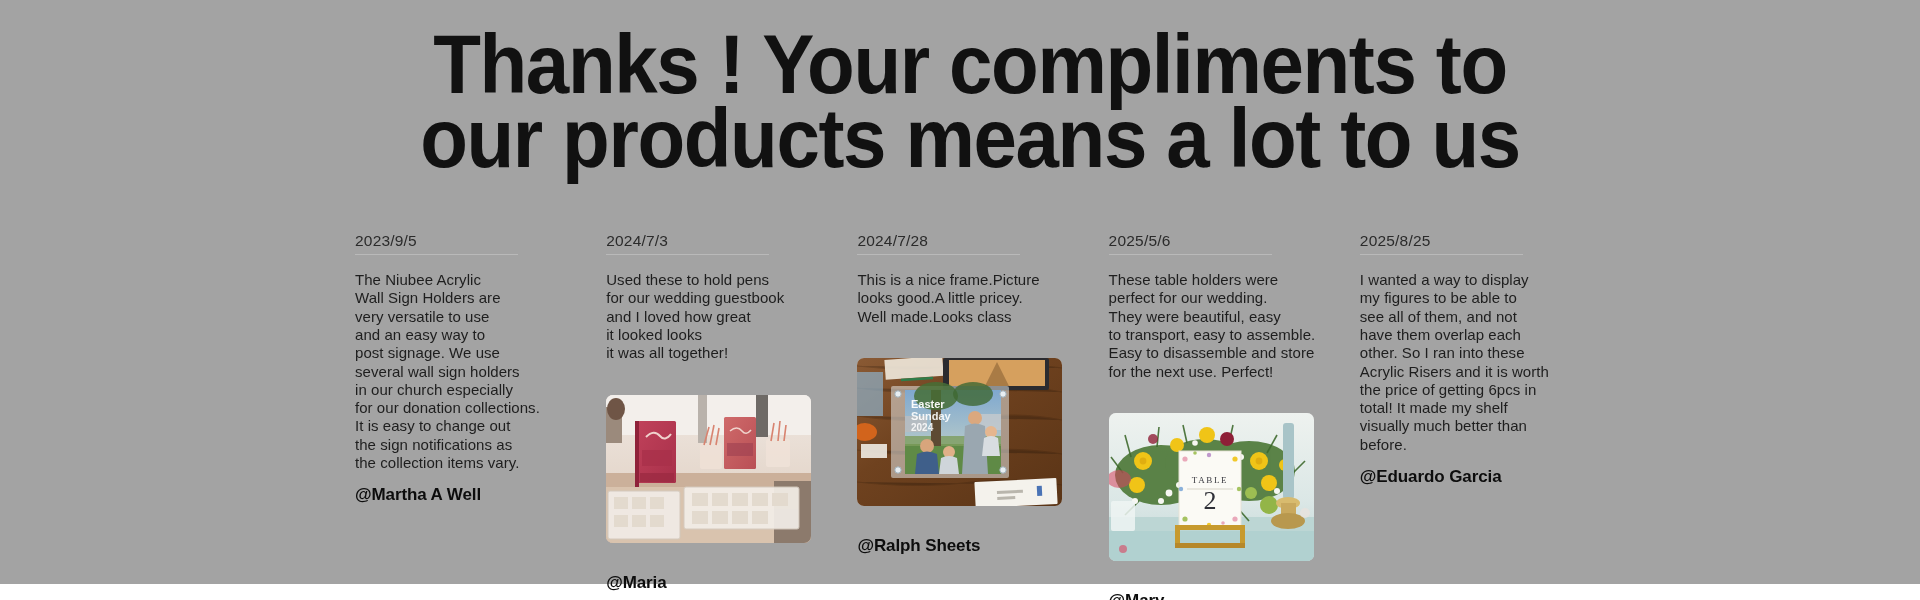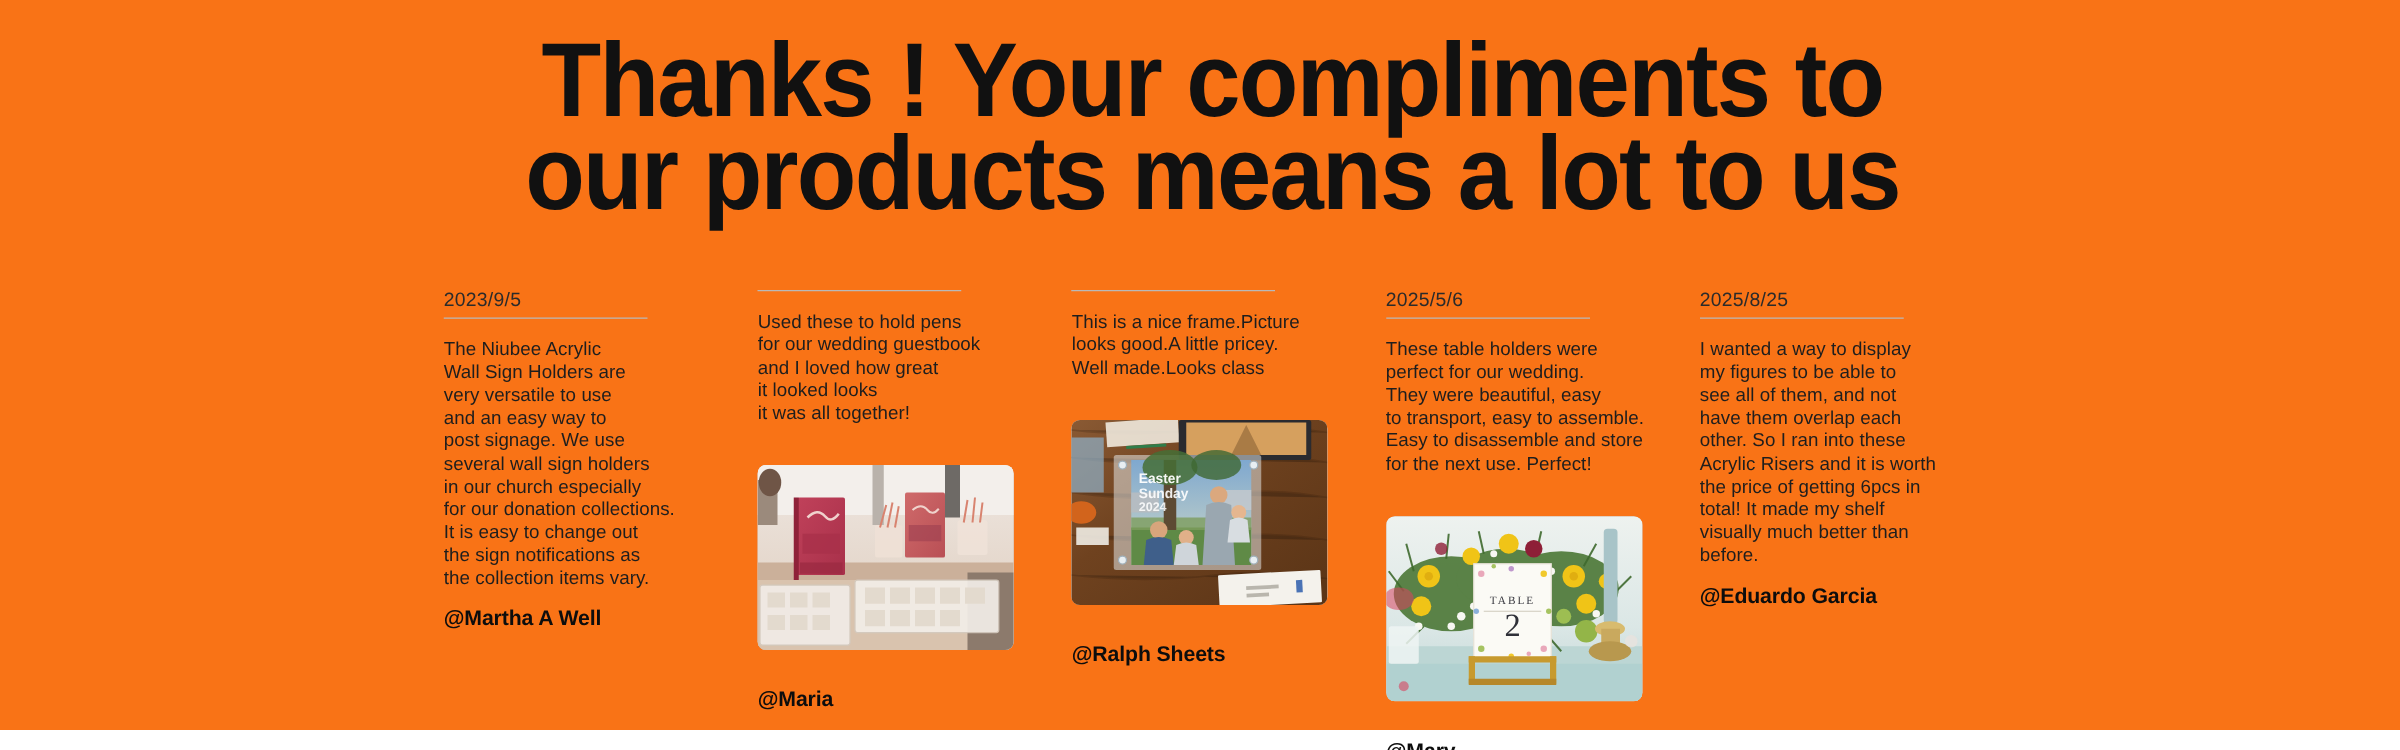"Thanks ! Your compliments to" .page { background: #f97316 -> #a3a3a3 }
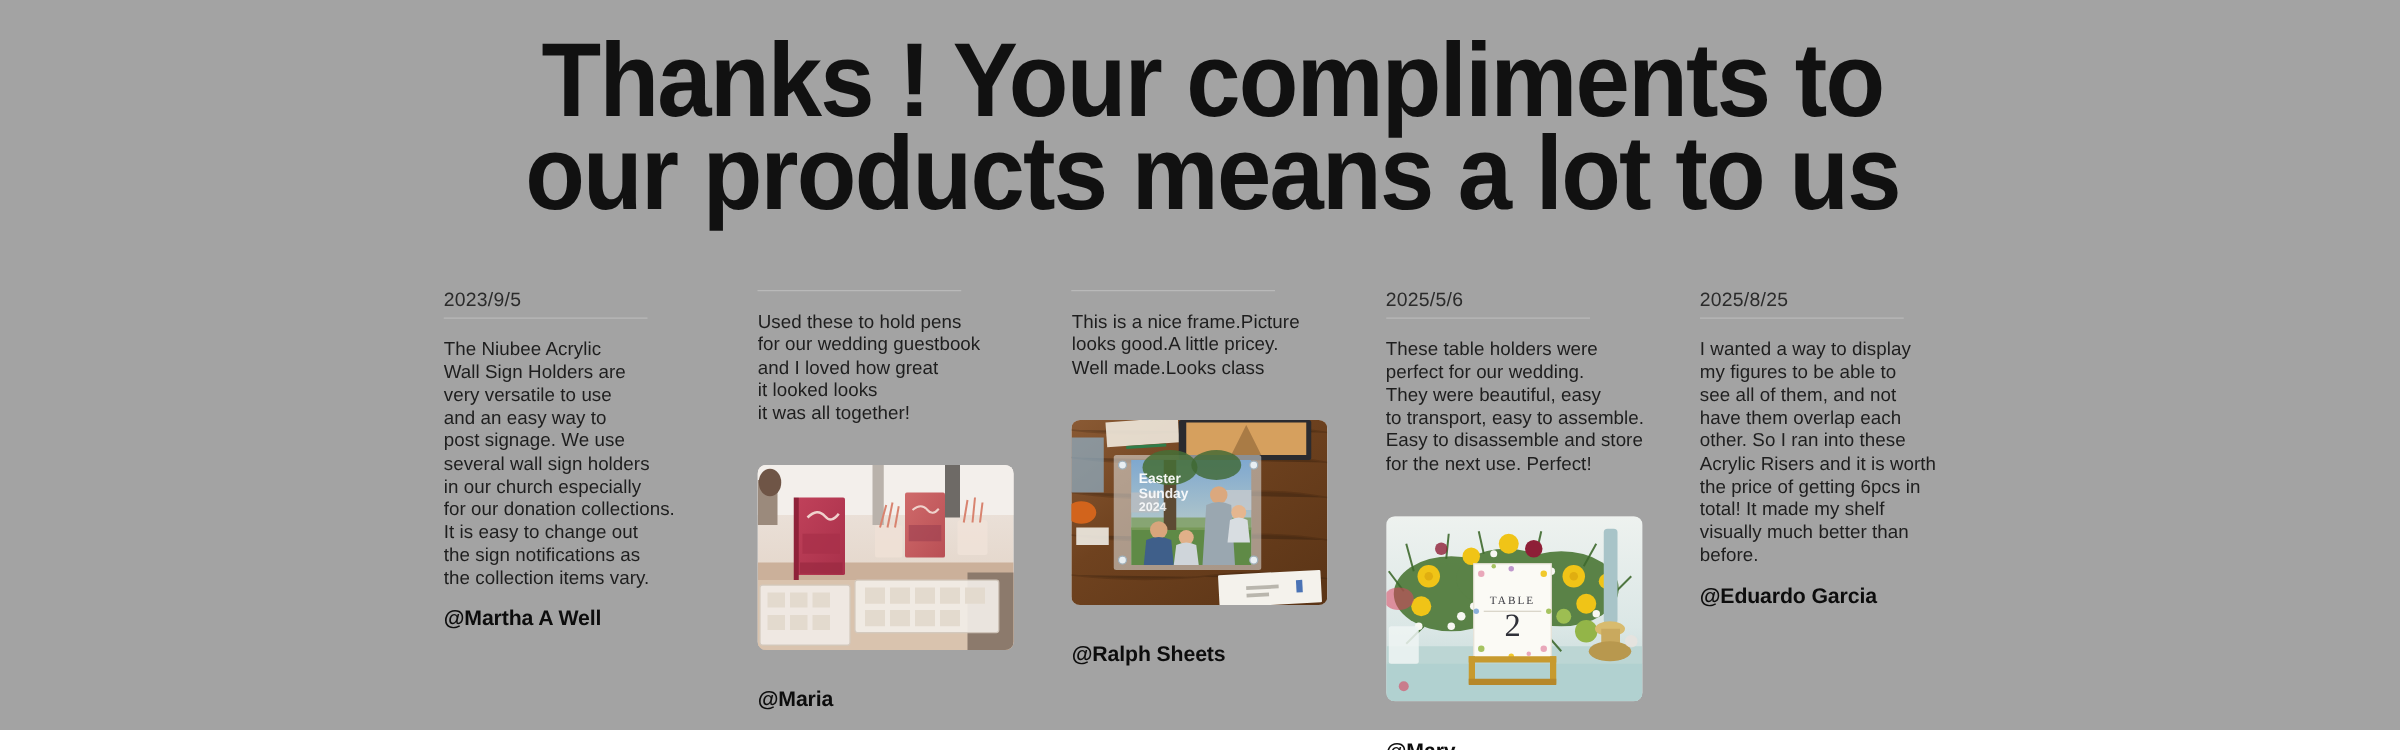"2024/7/3" div.review-date { html: none -> <div>2024/7/3</div> }
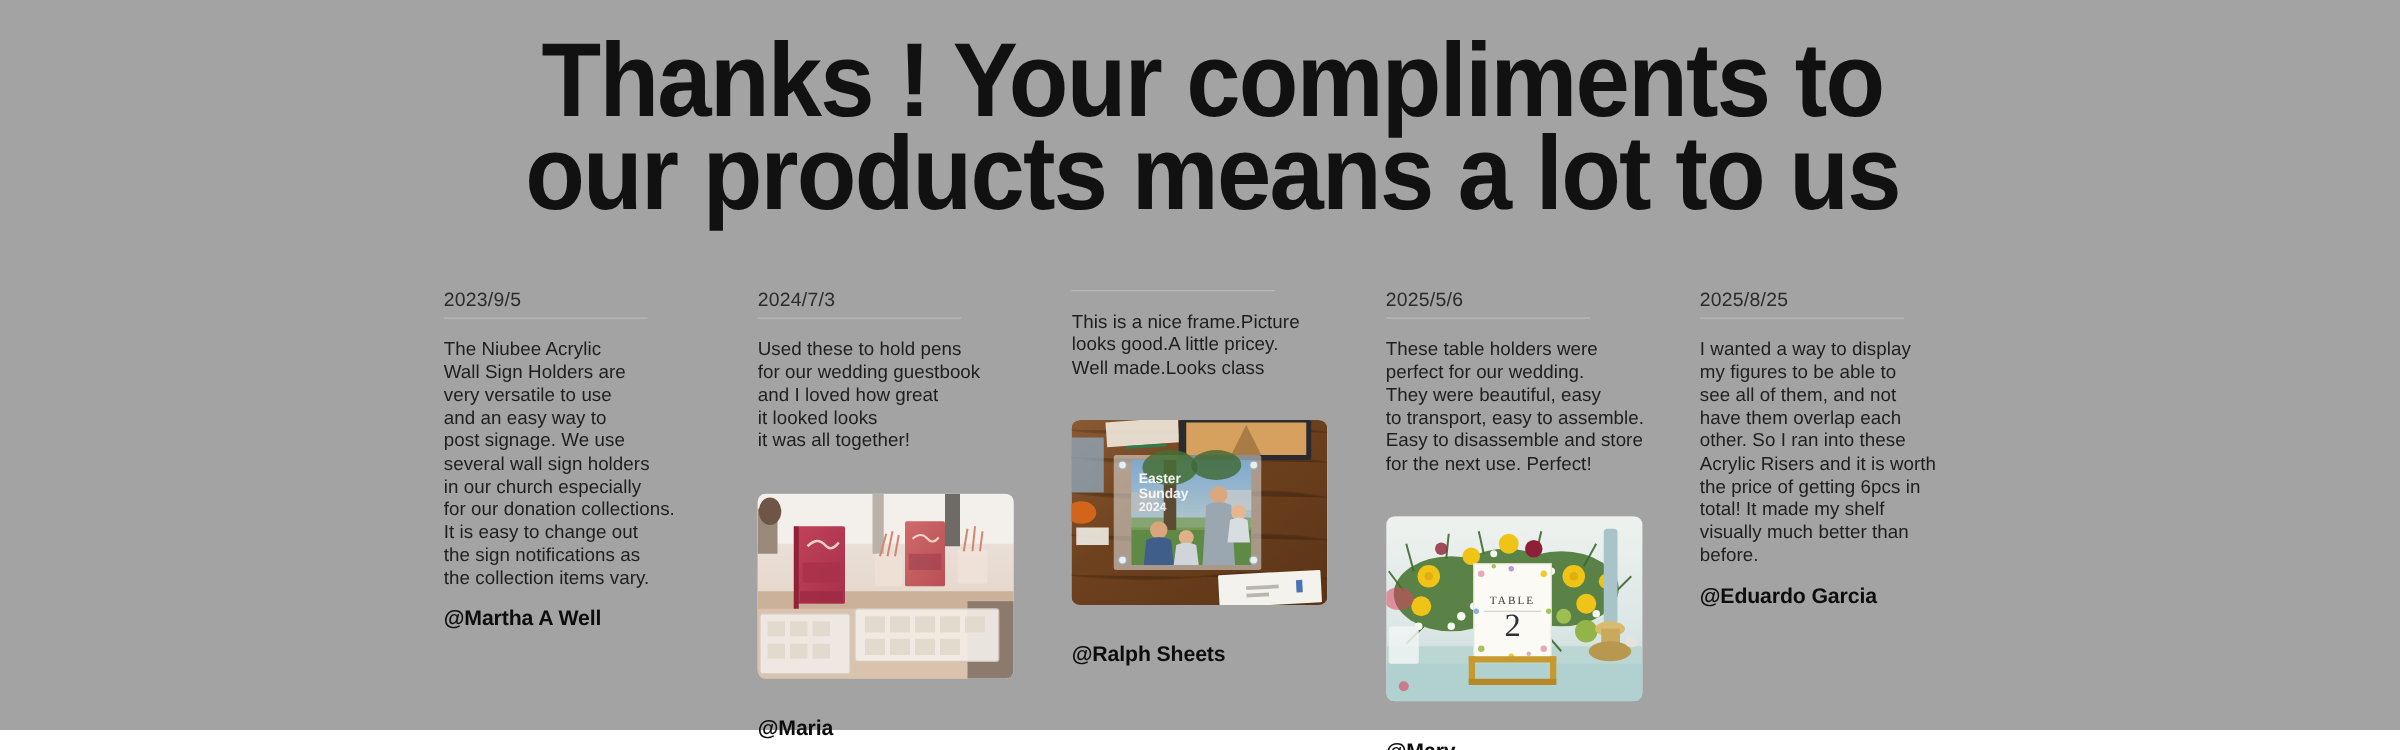"2024/7/28" div.review-date { html: none -> <div>2024/7/28</div> }
